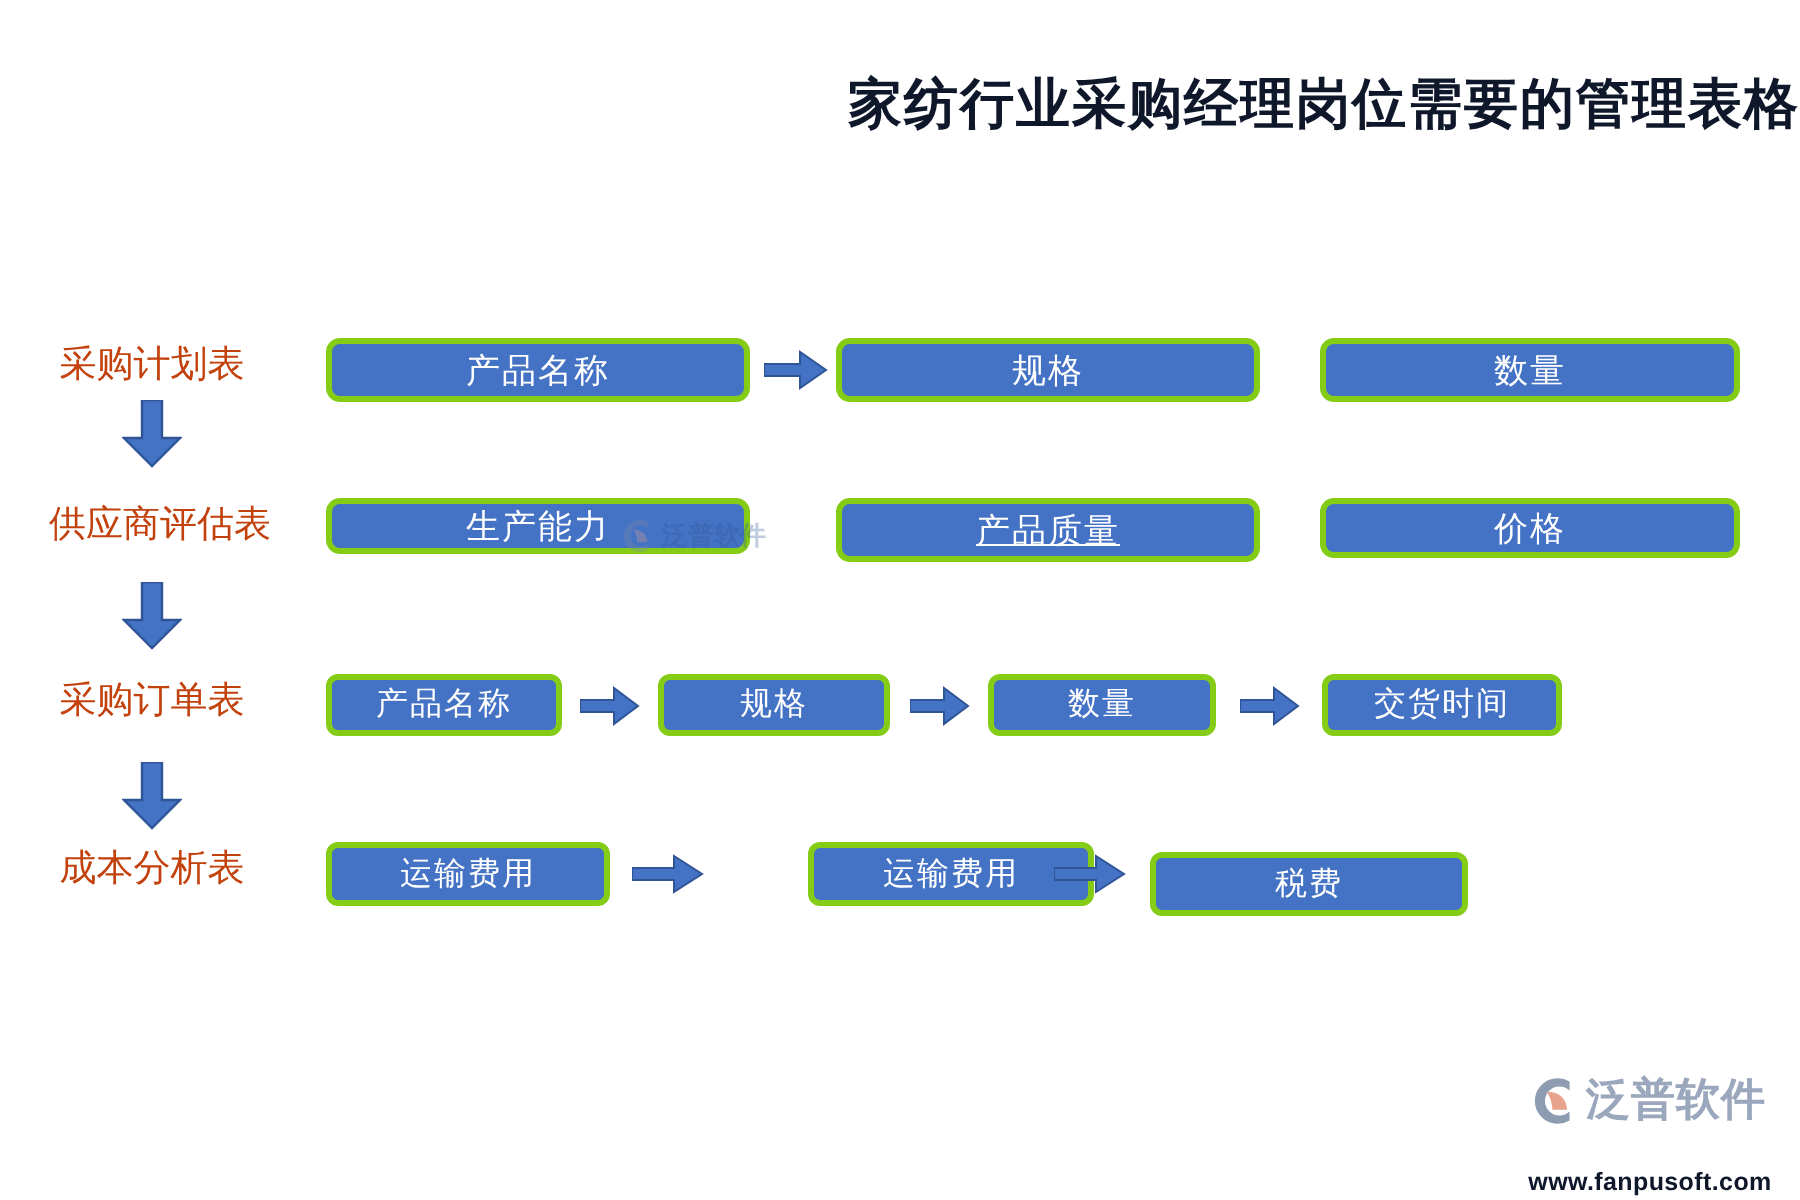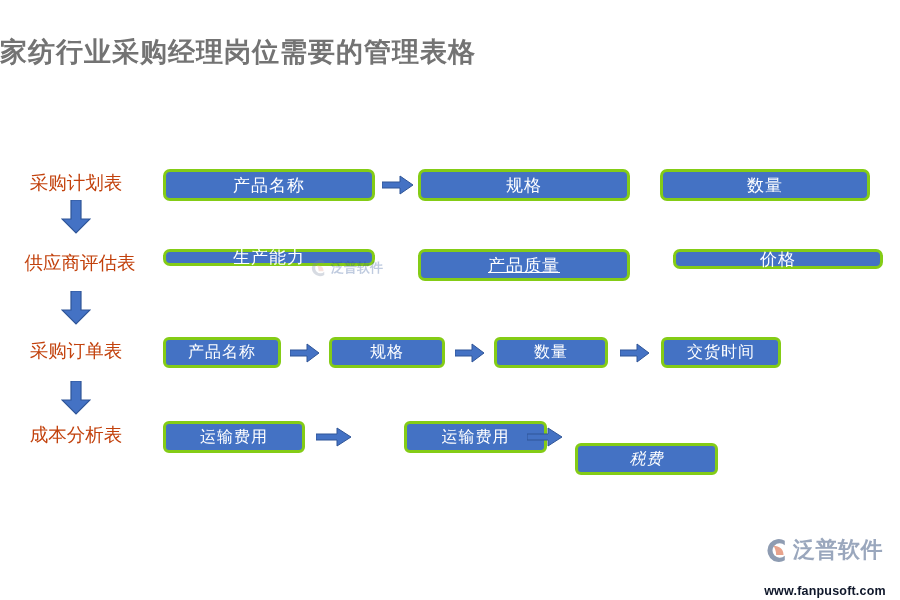"家纺行业采购经理岗位需要的管理表格" #page-title { color: #737373 -> #0f172a; text-align: left -> right }
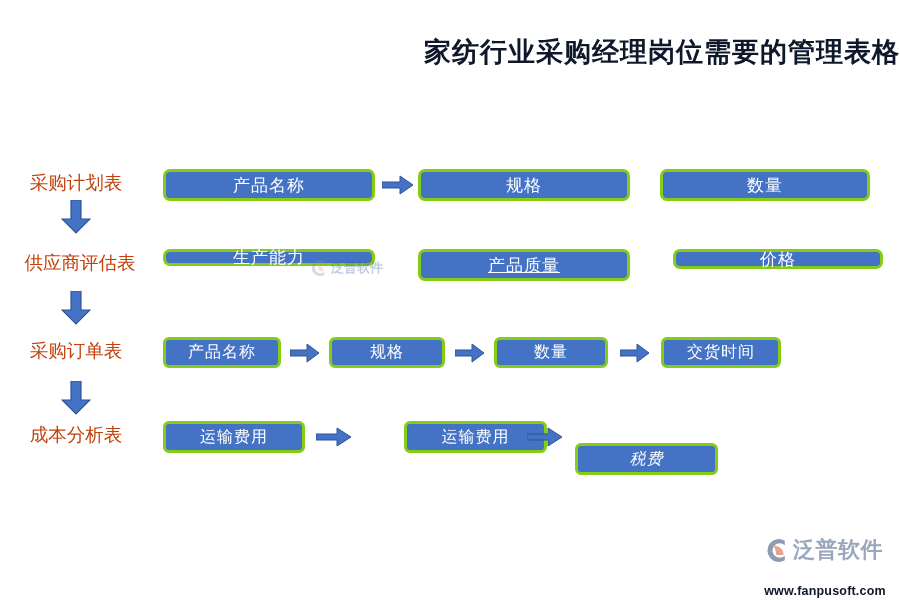"生产能力" div.pbox { height: 17px -> 28px }
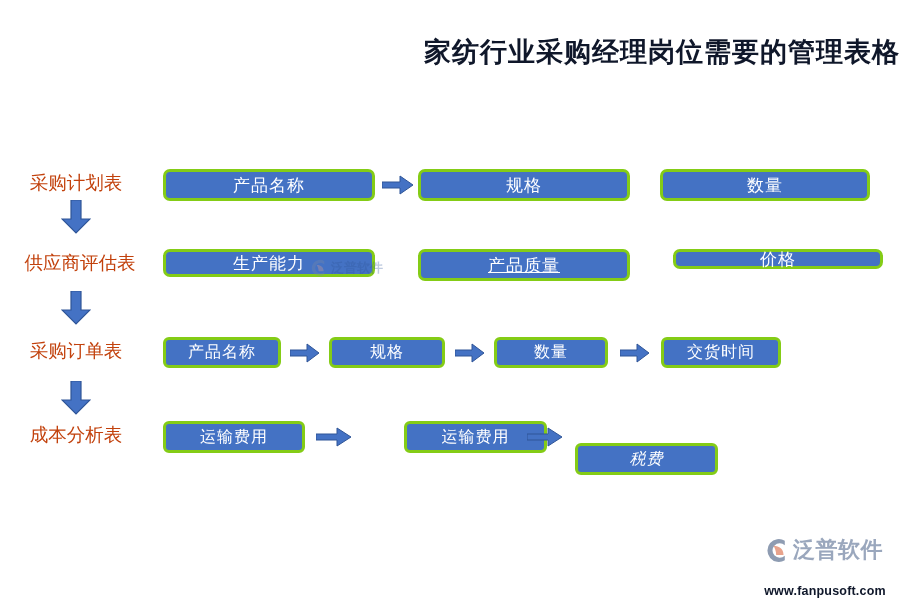"价格" div.pbox { height: 20px -> 30px; margin-left: 13px -> none }
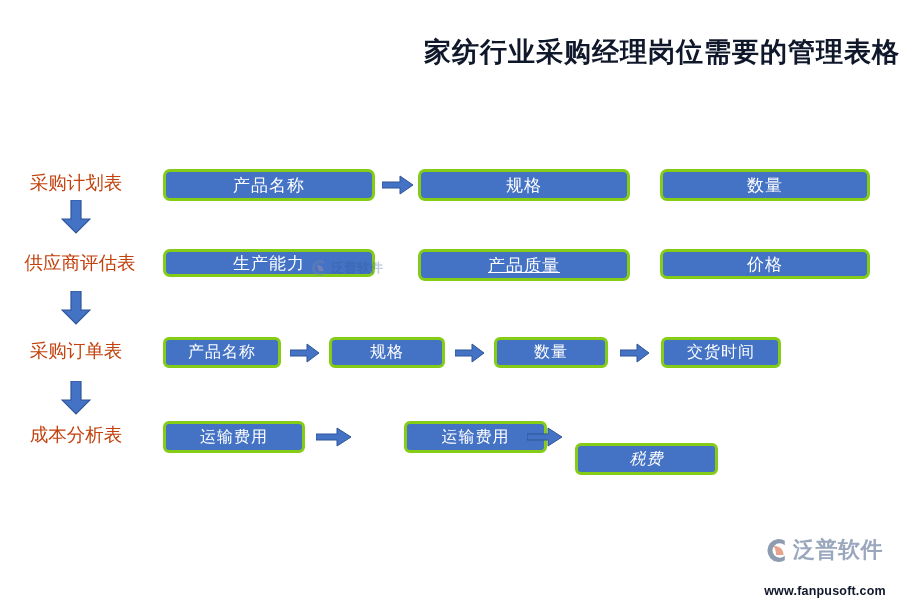"税费" div.pbox { font-style: italic -> none; top: 443px -> 426px; width: 143px -> 159px }
